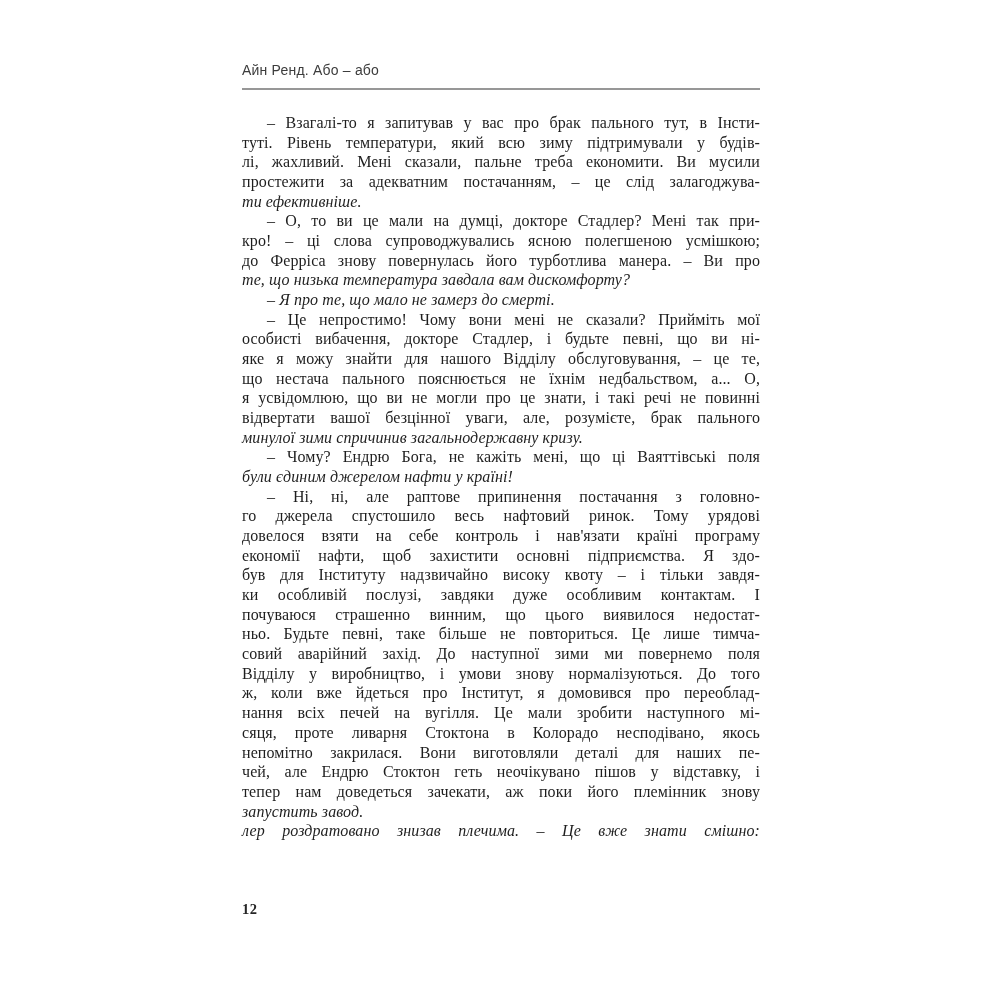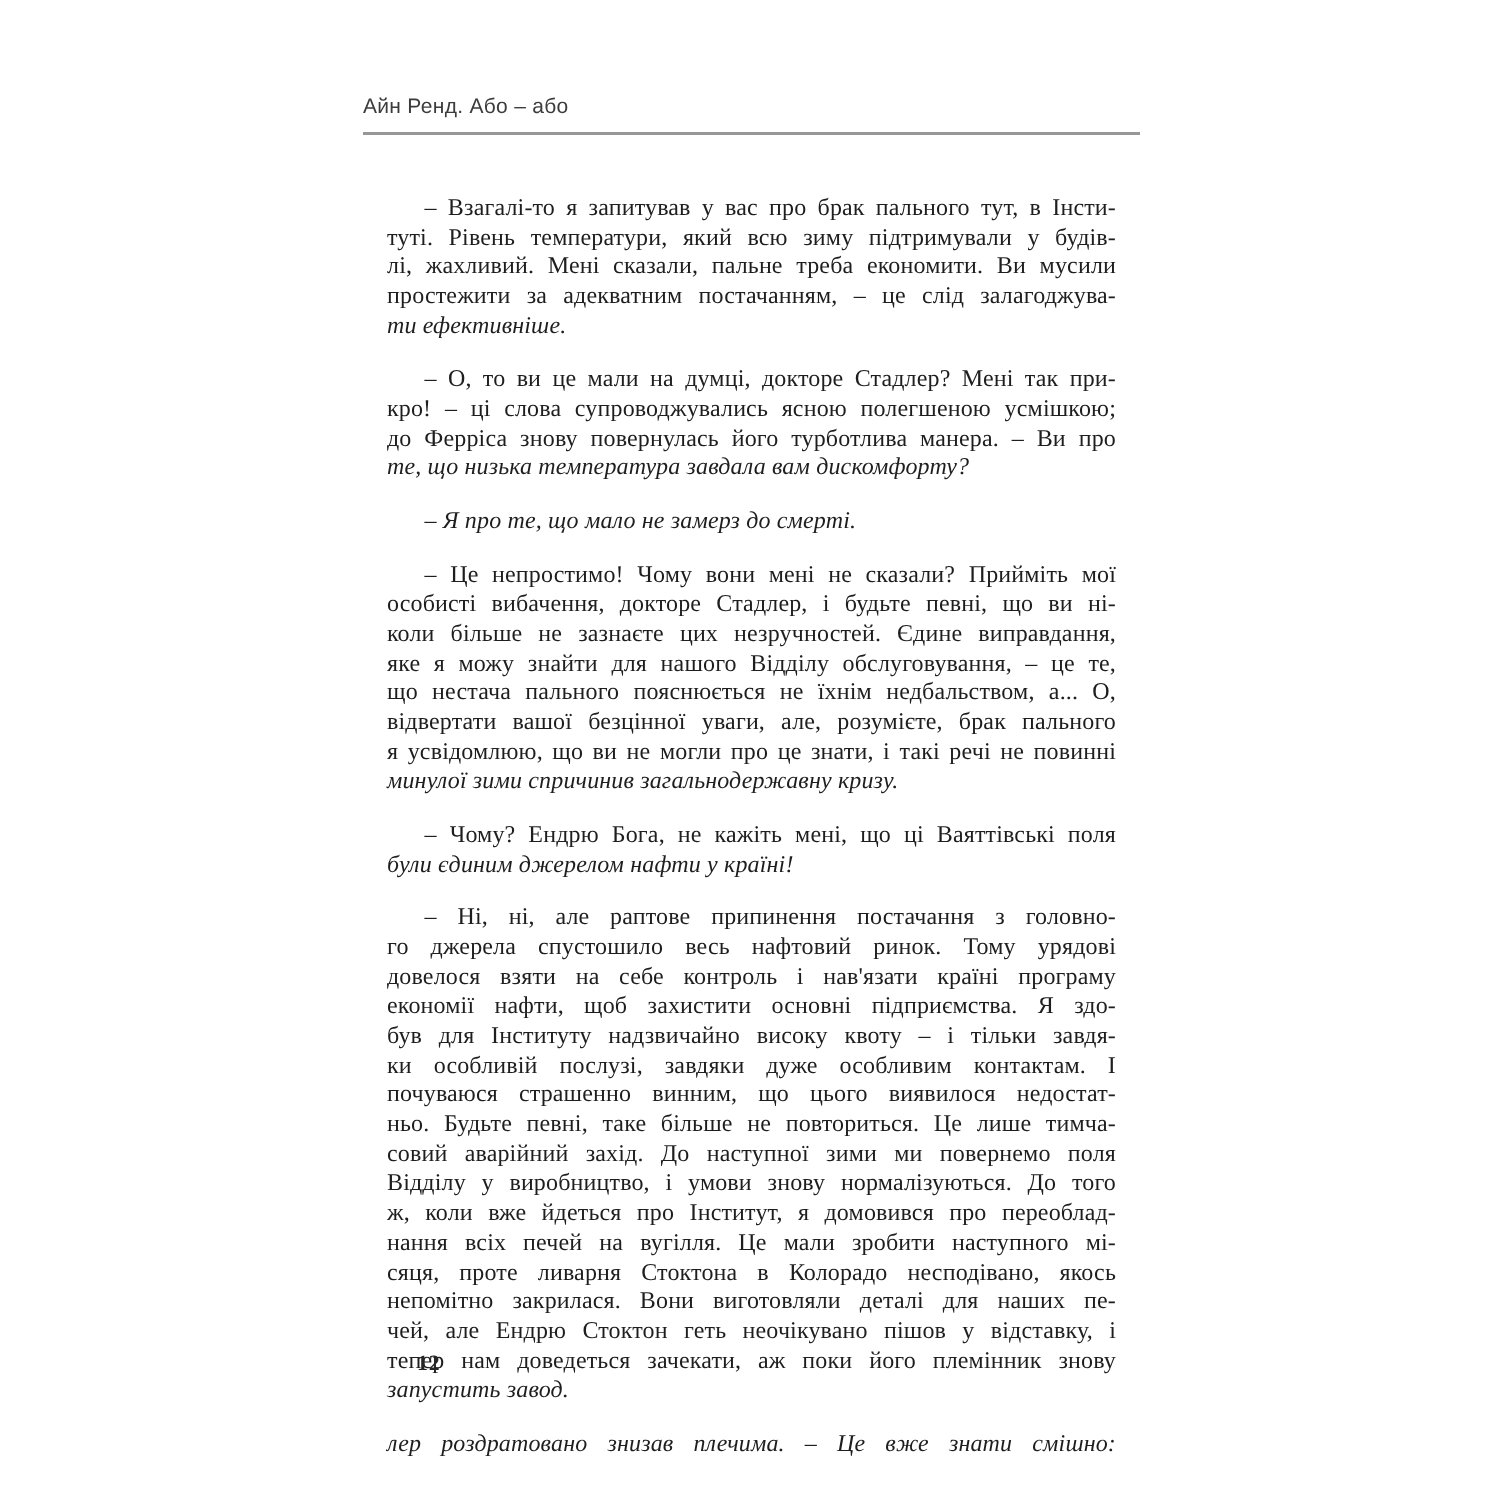"– Взагалі-то я запитував у" .paragraph { margin: 16px -> 0 }
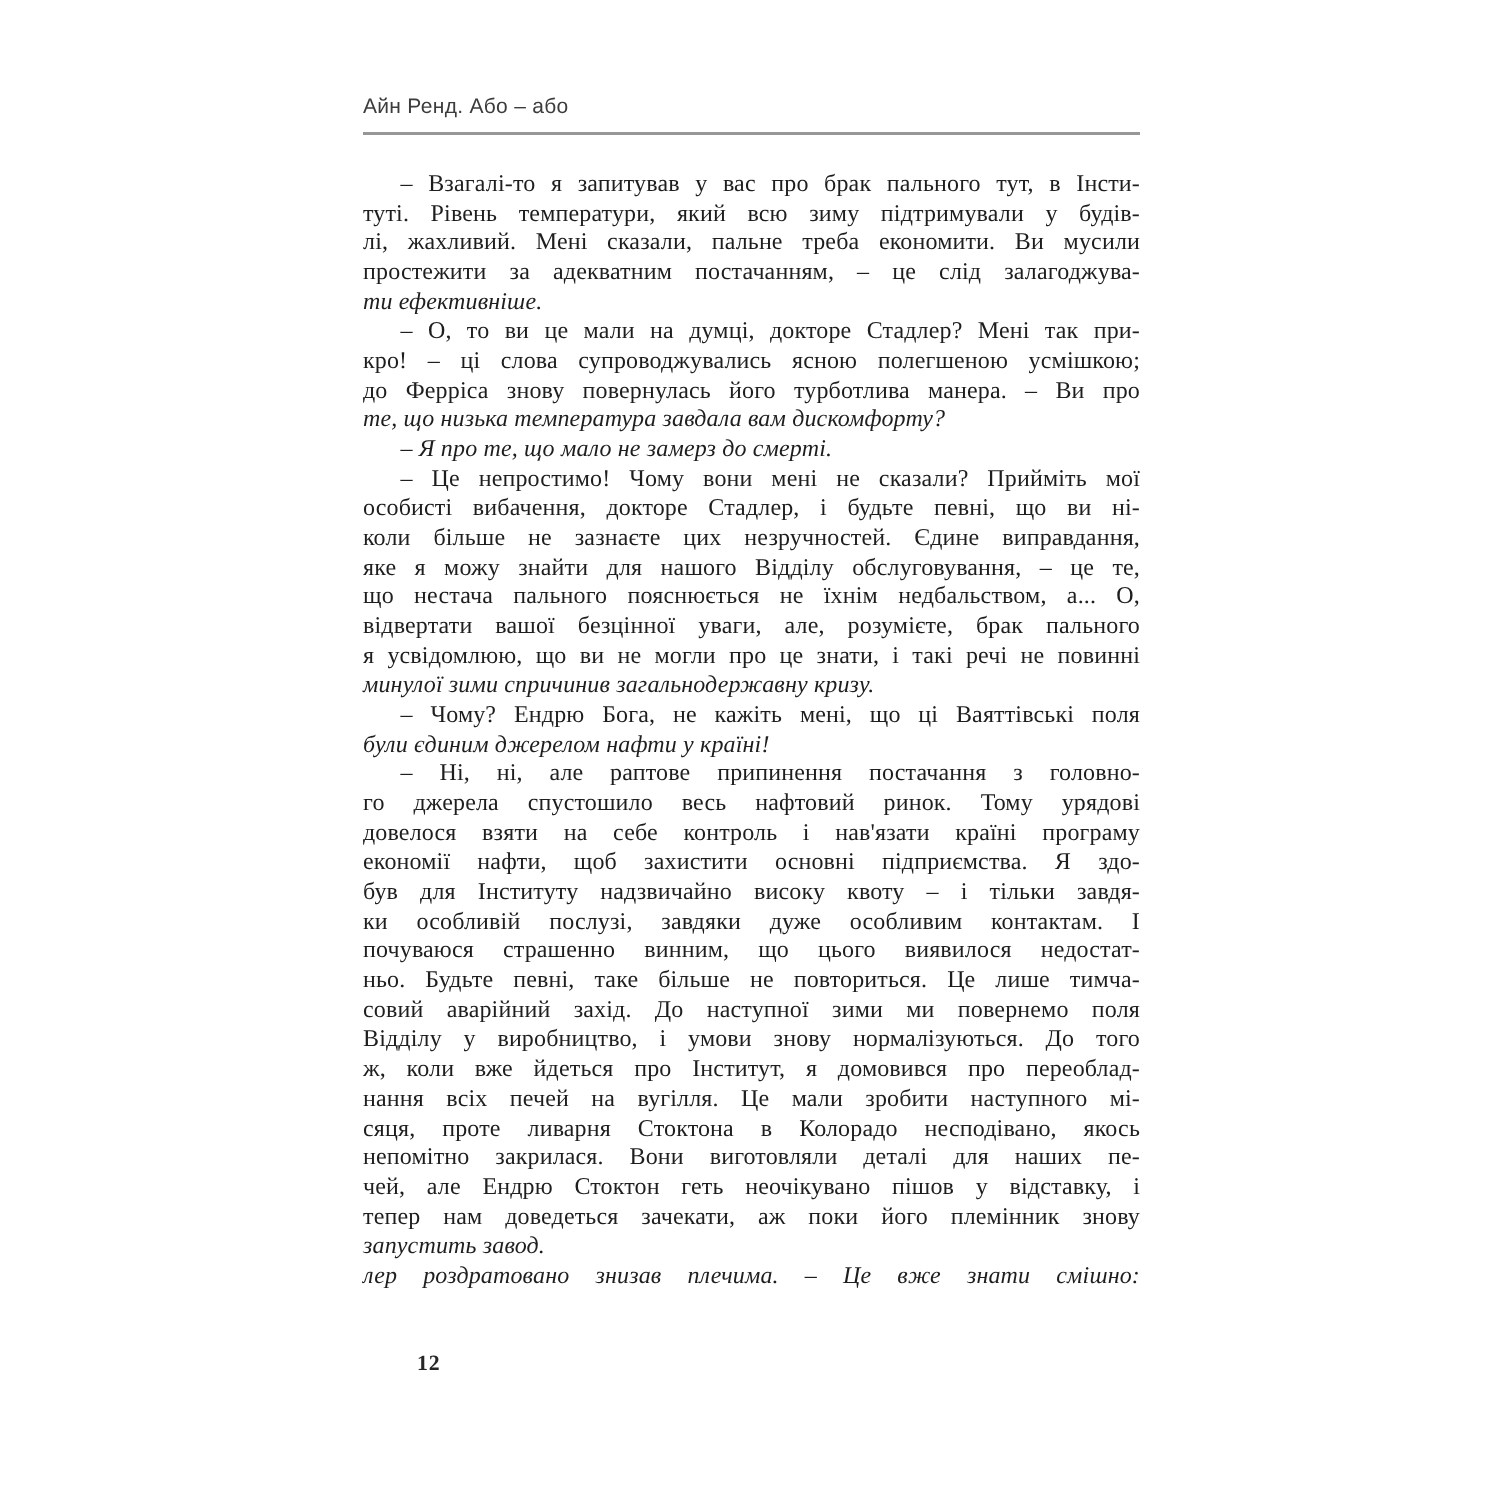"коли більше не зазнаєте цих" div.line { html: <div>коли більше не зазнаєте цих незручностей. Єдине виправдання,</div> -> none }
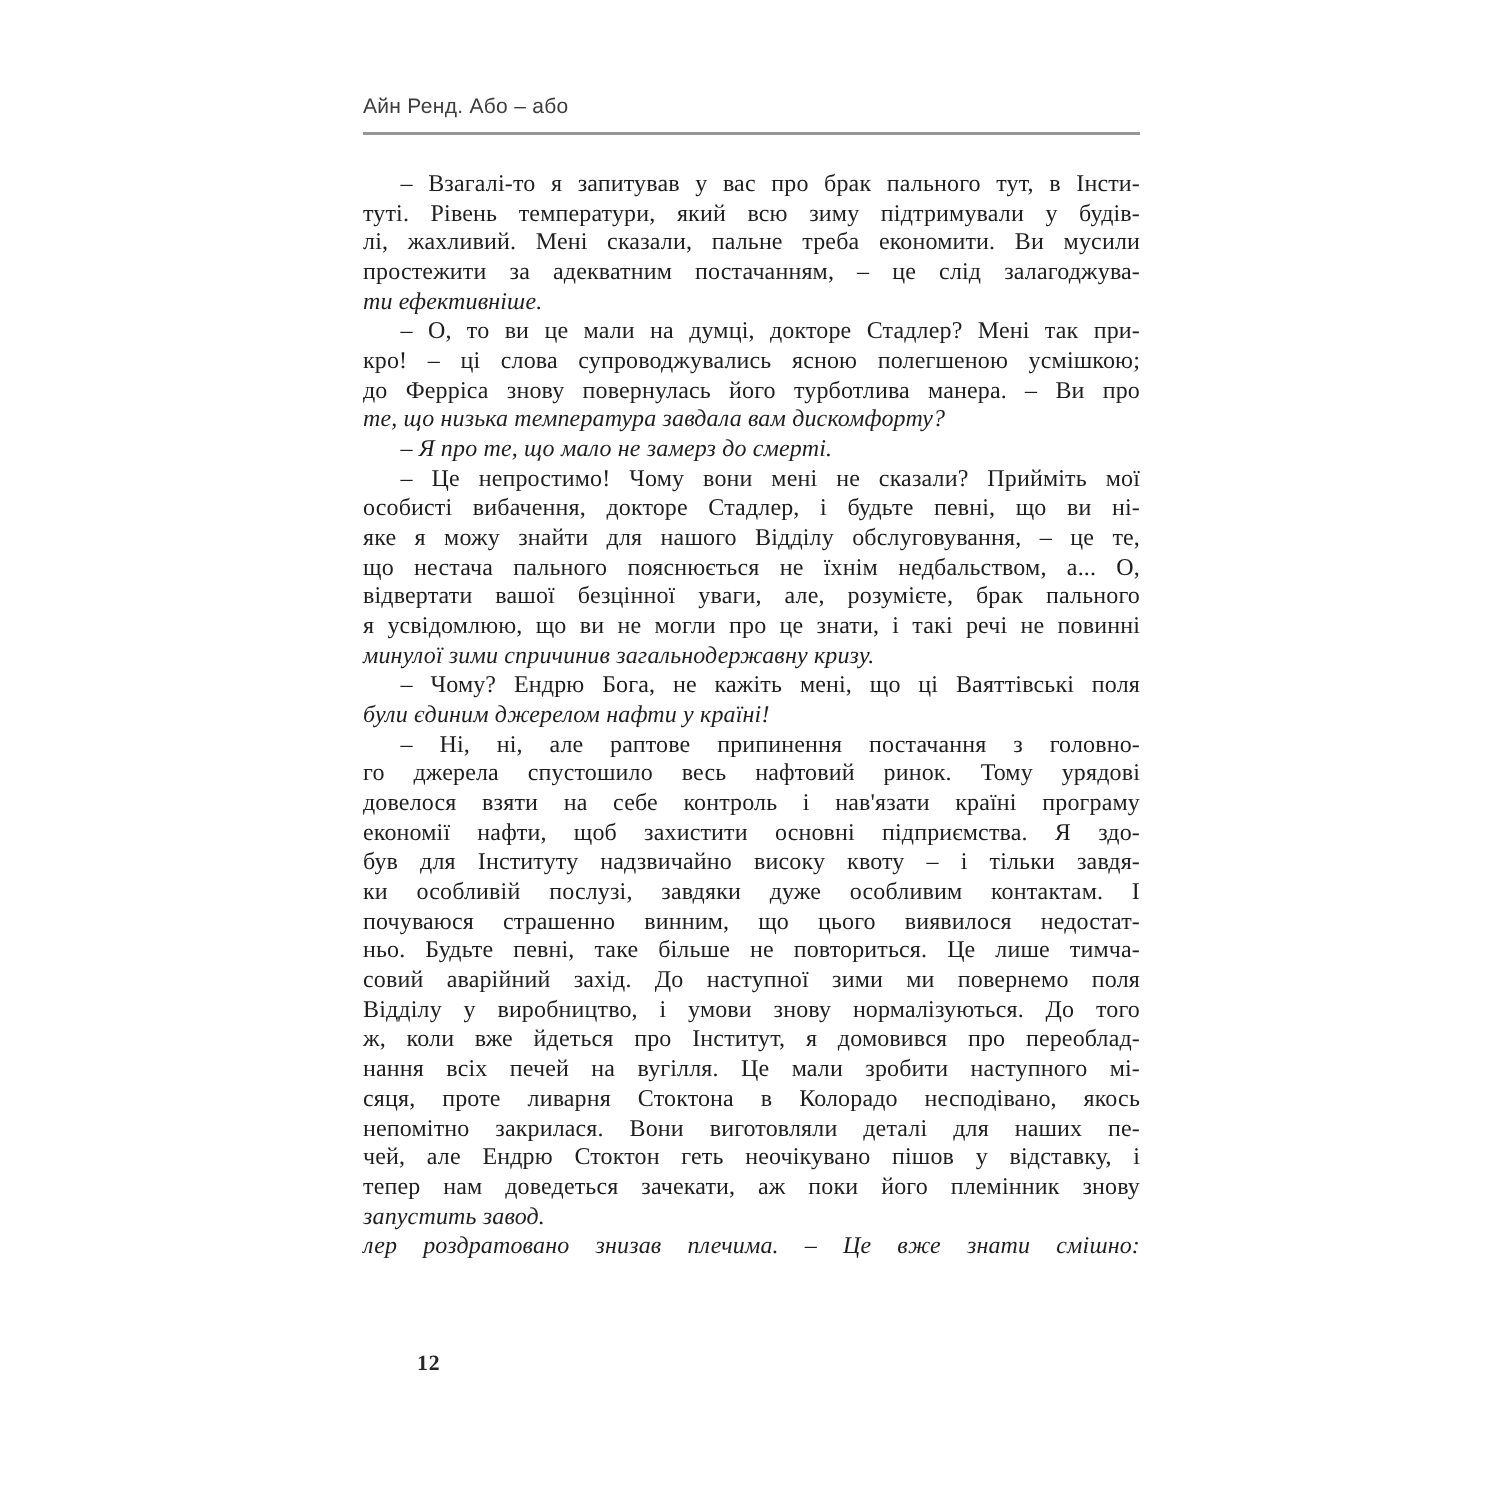"відвертати вашої безцінної уваги, але," div.line { order: before "я усвідомлюю, що ви не" -> after "я усвідомлюю, що ви не" }
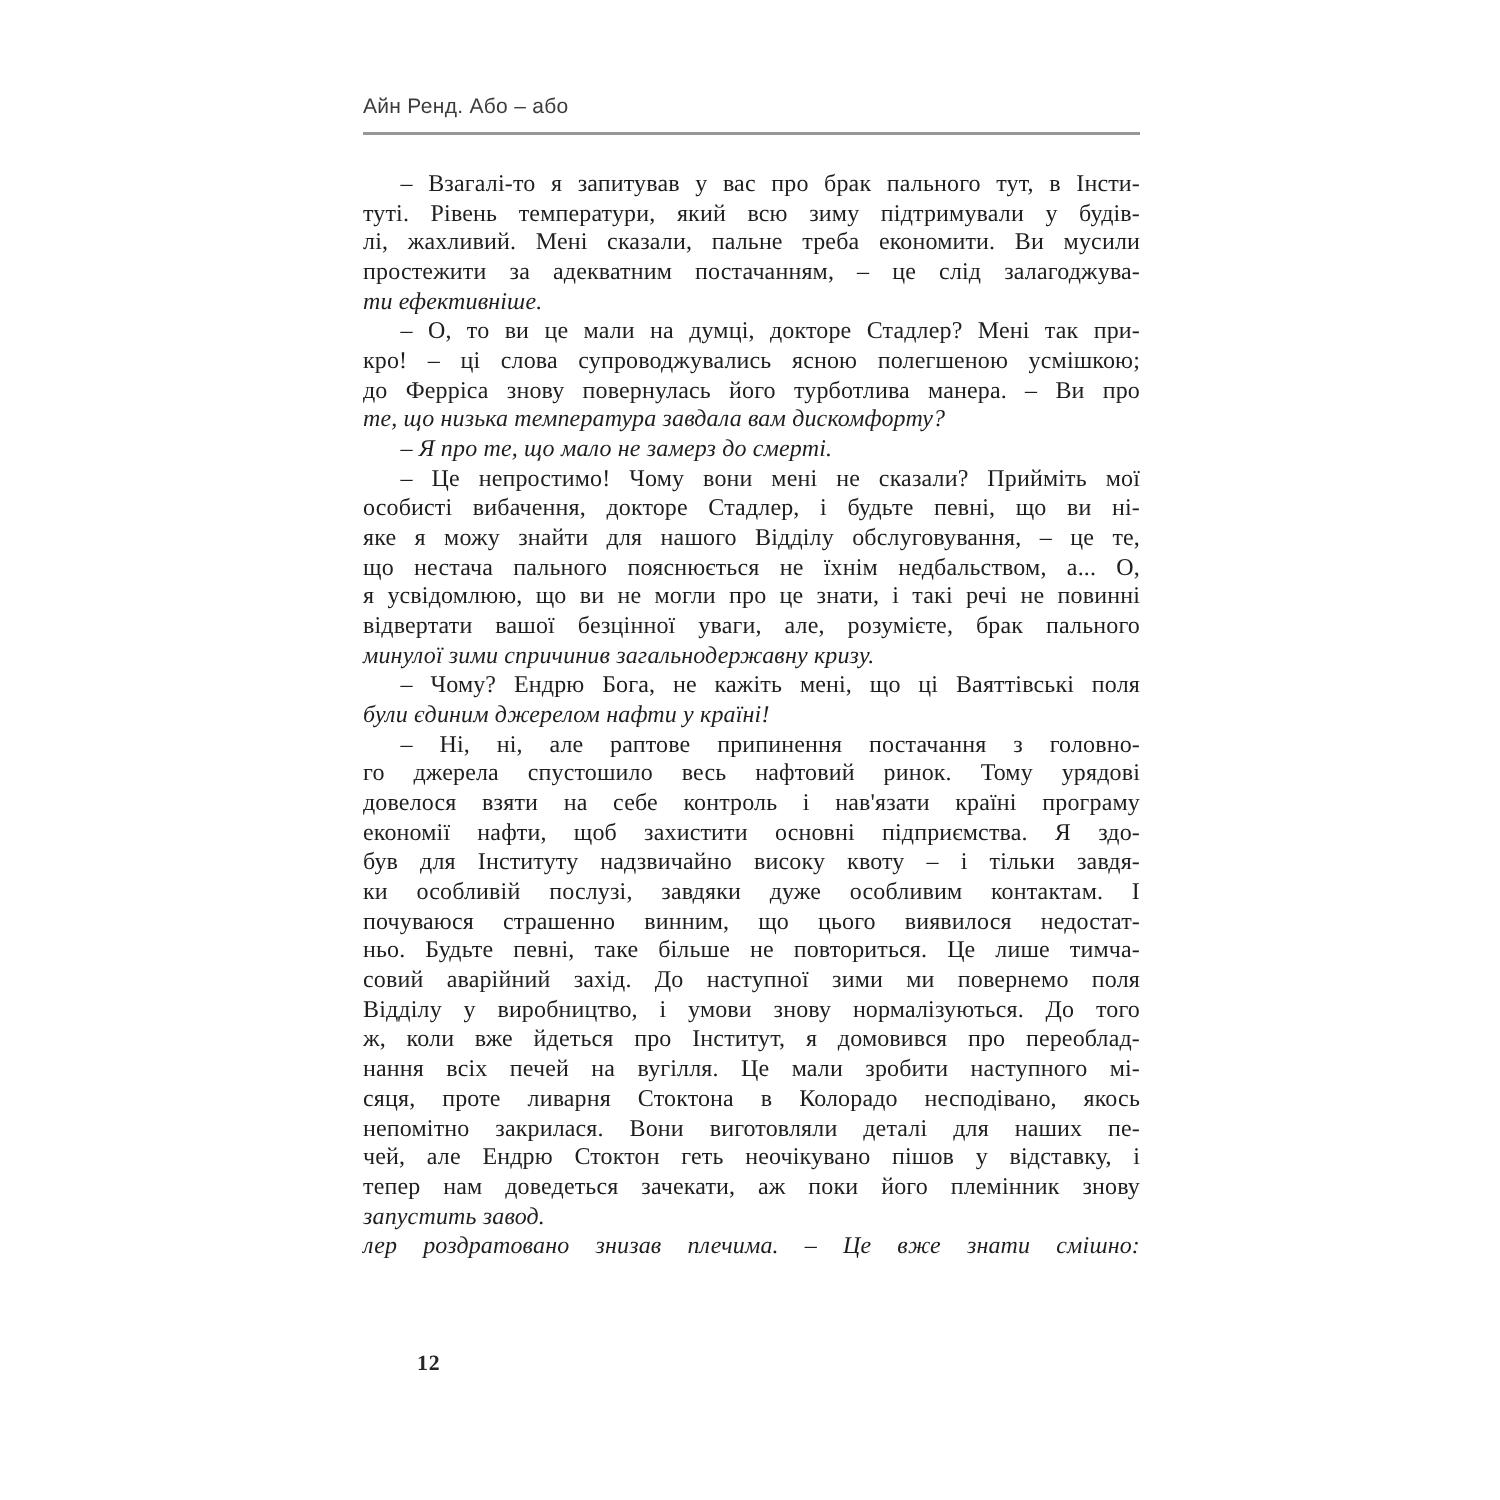"12" .page-number { margin-left: 36px -> none }
